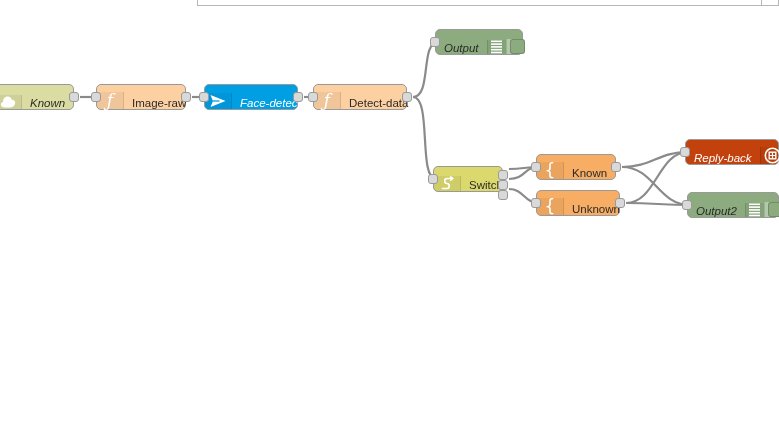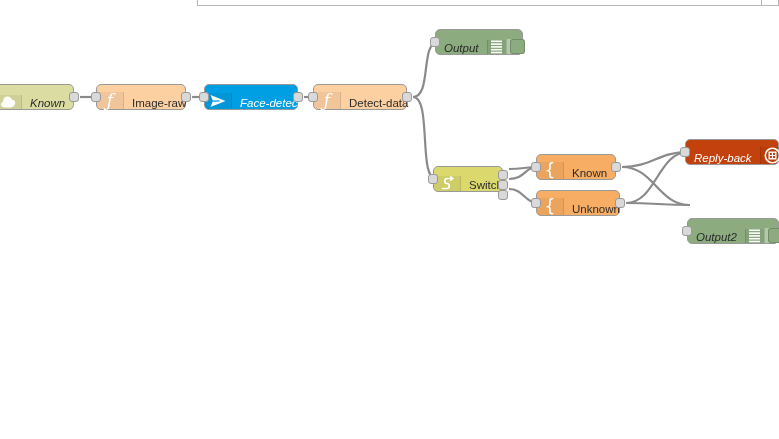"Output2" div.node { margin-top: 26px -> none }
